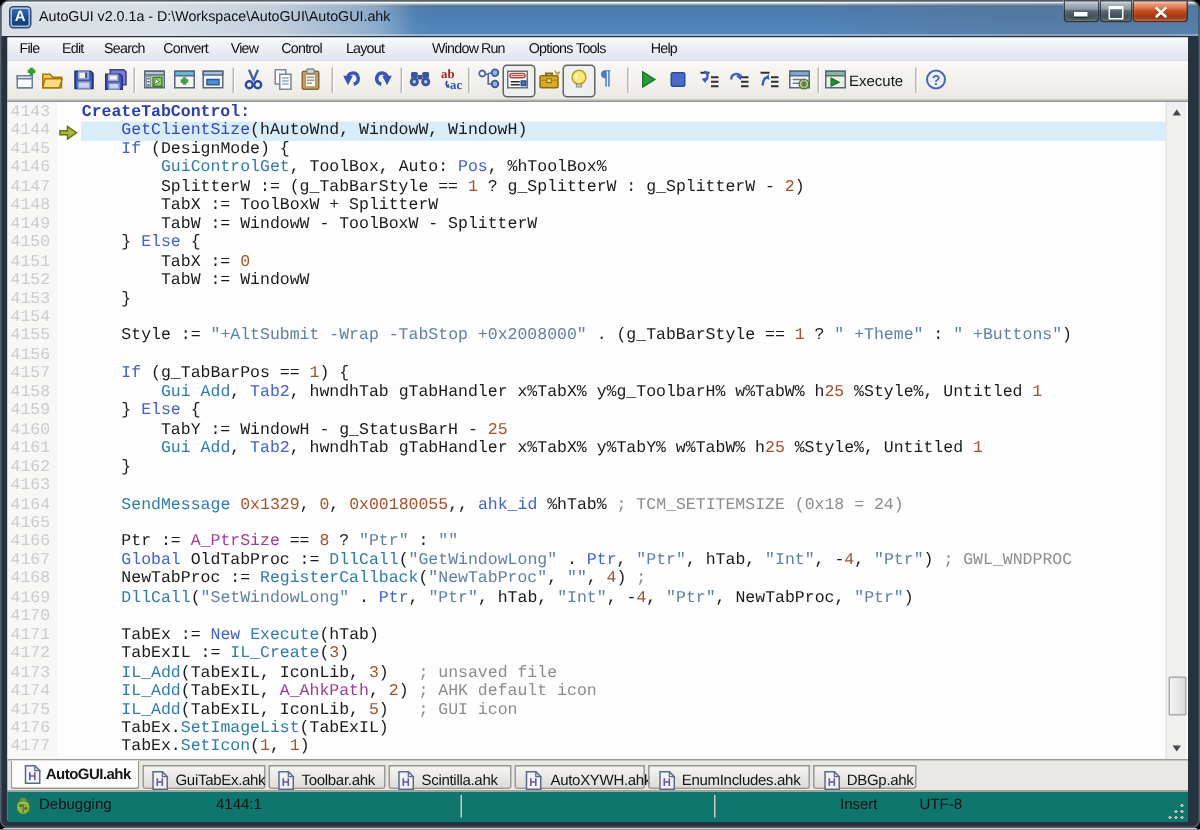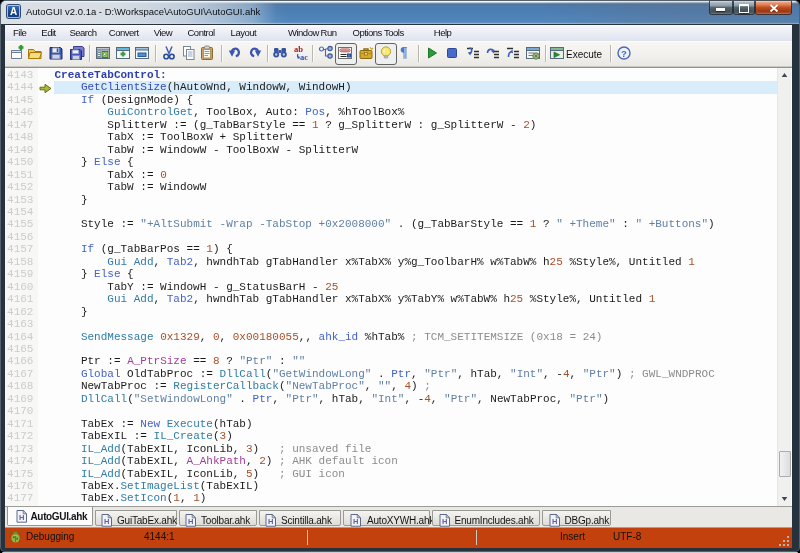"Debugging" .status { background: #c2410c -> #0f766e }
